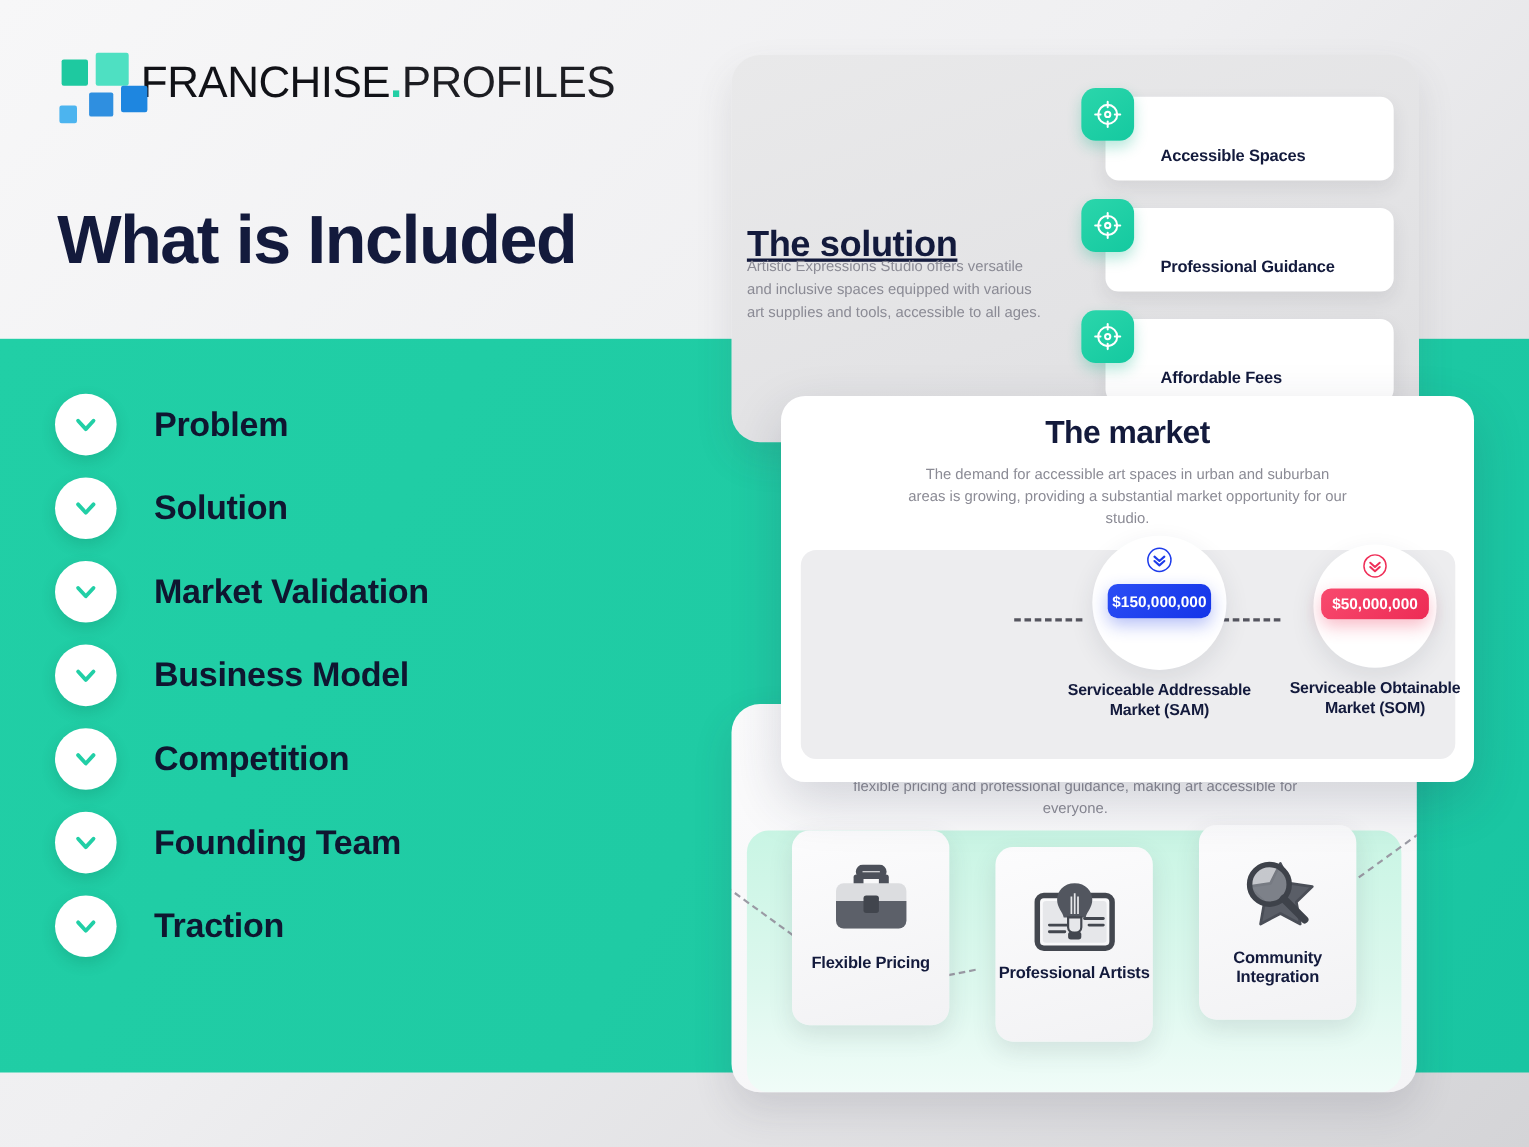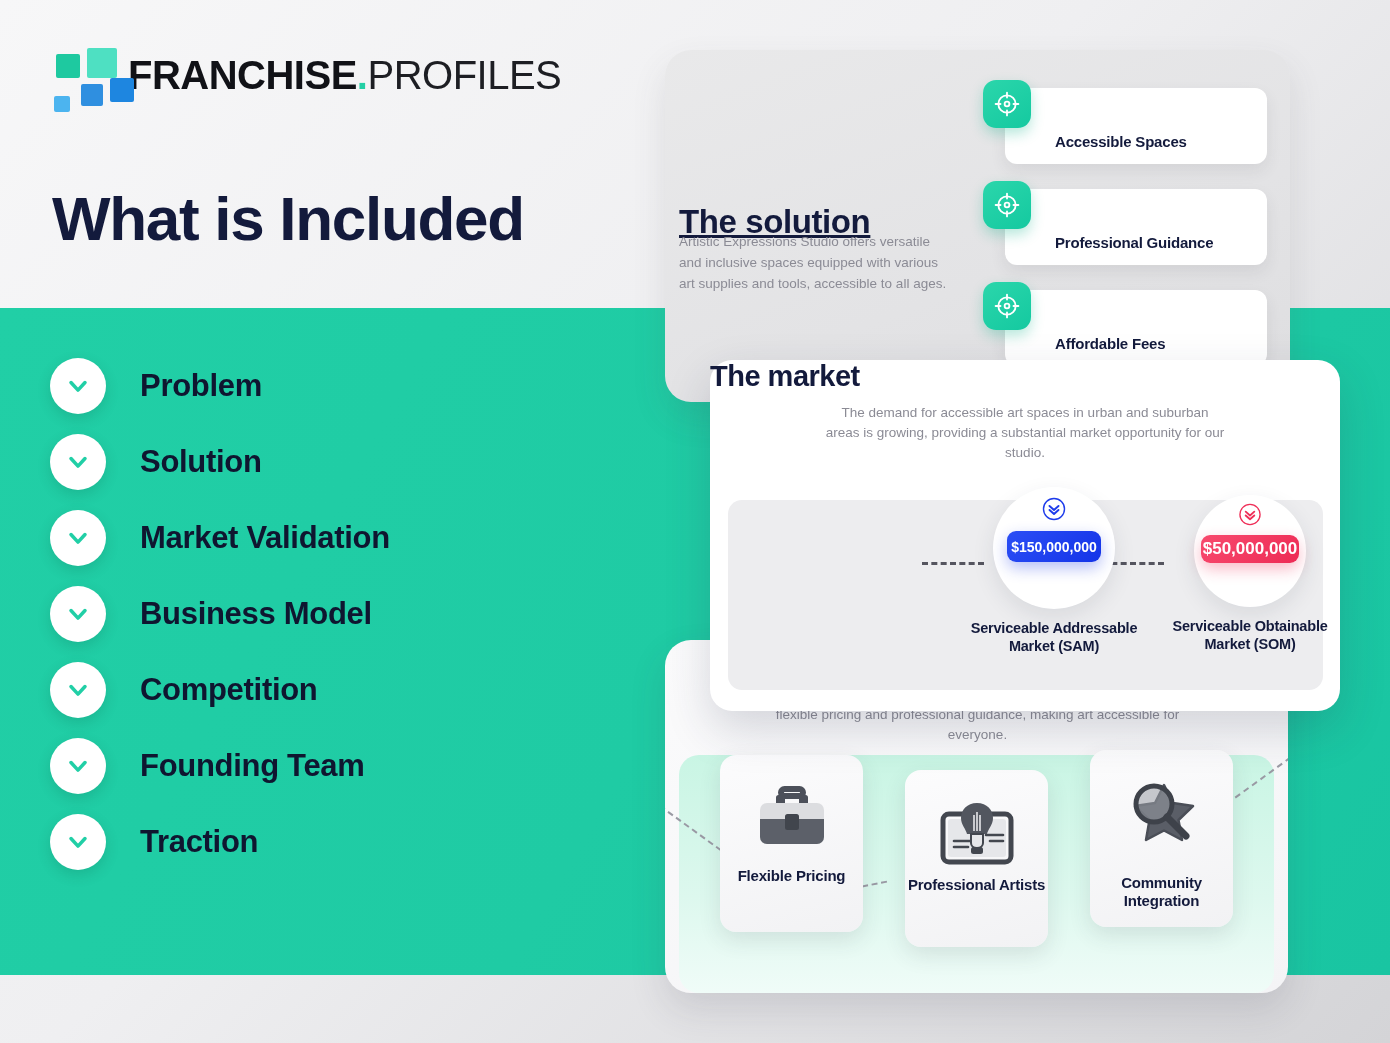"FRANCHISE" .wm-bold { font-weight: bold -> normal }
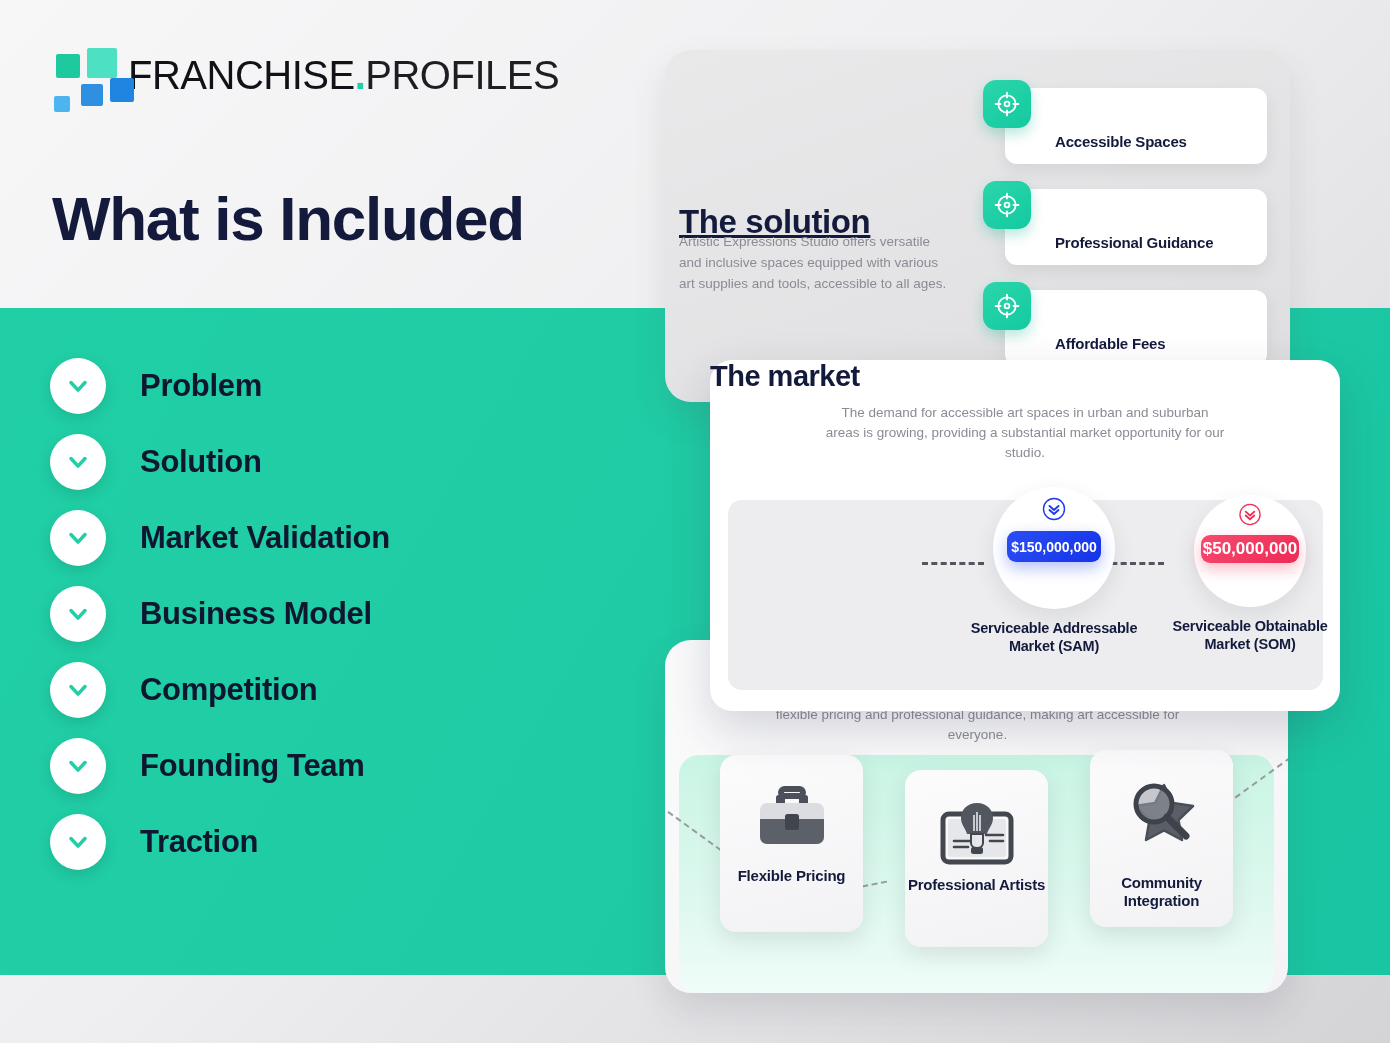"The market" #market-title { margin-top: none -> 18px; text-align: none -> center }
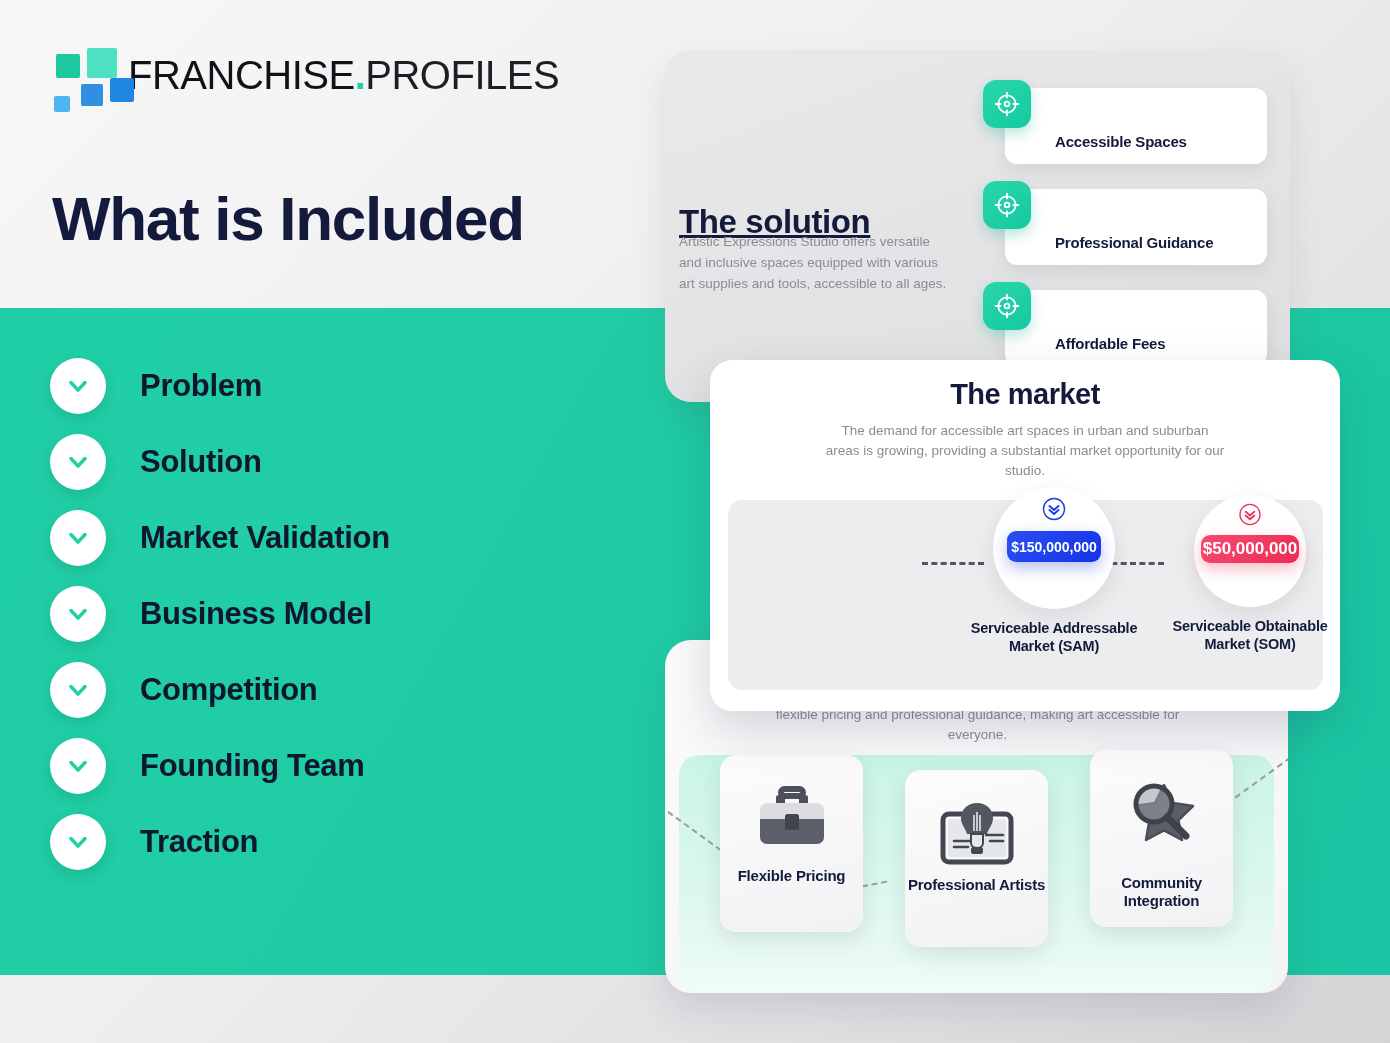"$50,000,000" #col-som .market-badge { font-size: 17px -> 14px }
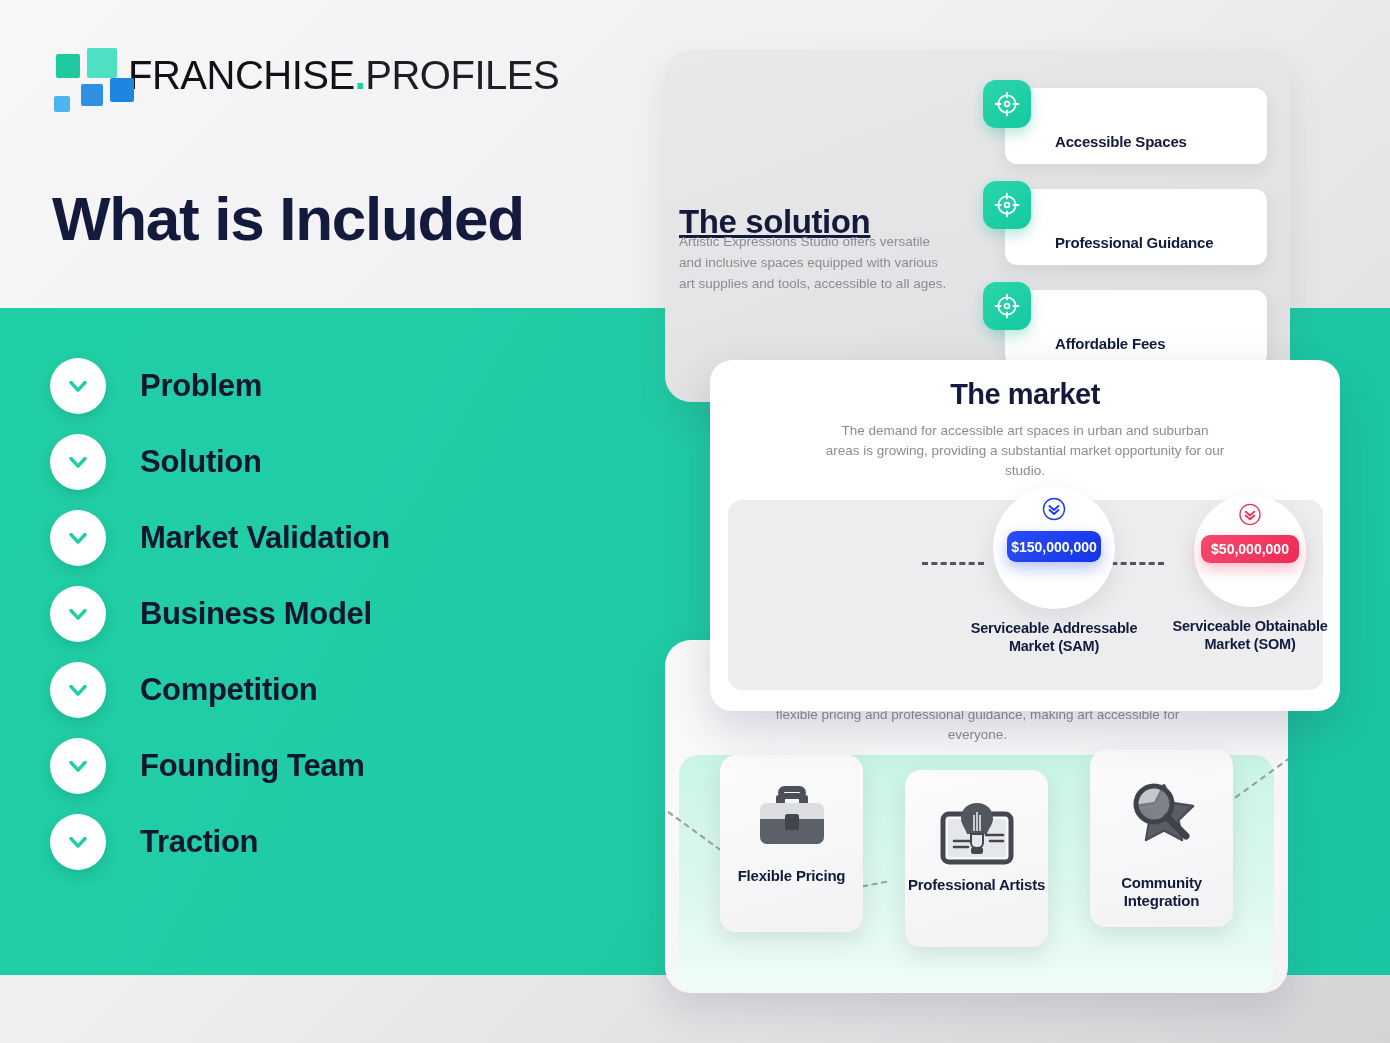"Community Integration" #card-community .cap { margin-top: 22px -> 10px }
